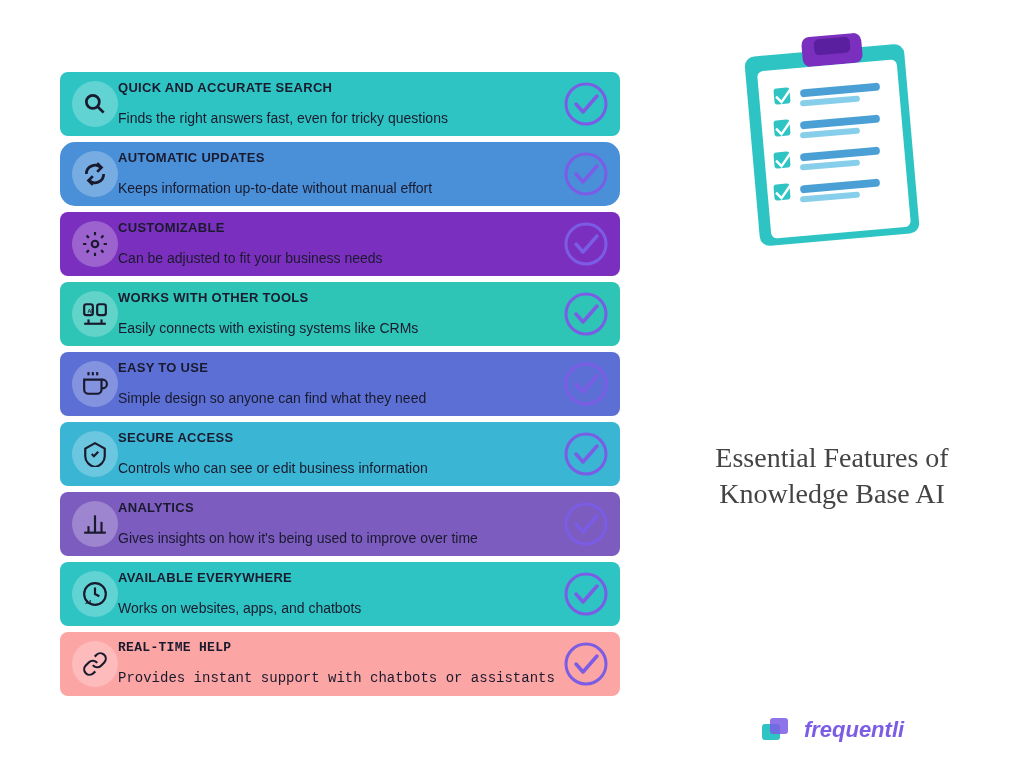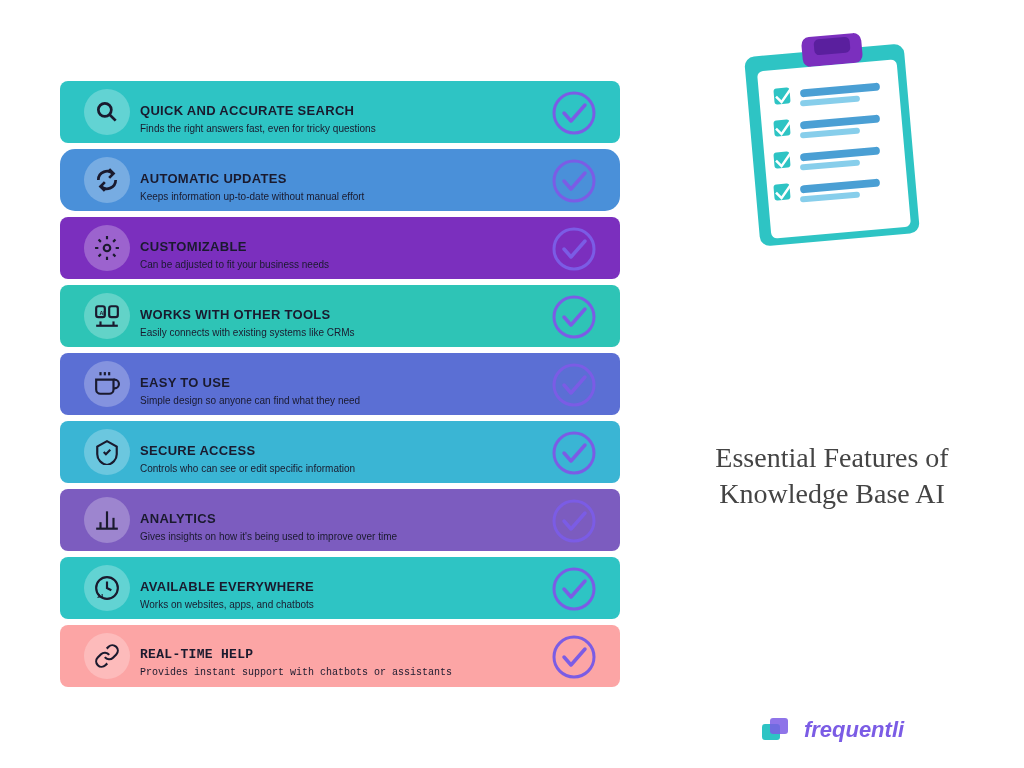"QUICK AND ACCURATE SEARCH" .feature-row { align-items: flex-end -> center; gap: 10px -> none; padding: 8px 24px -> 8px 12px }
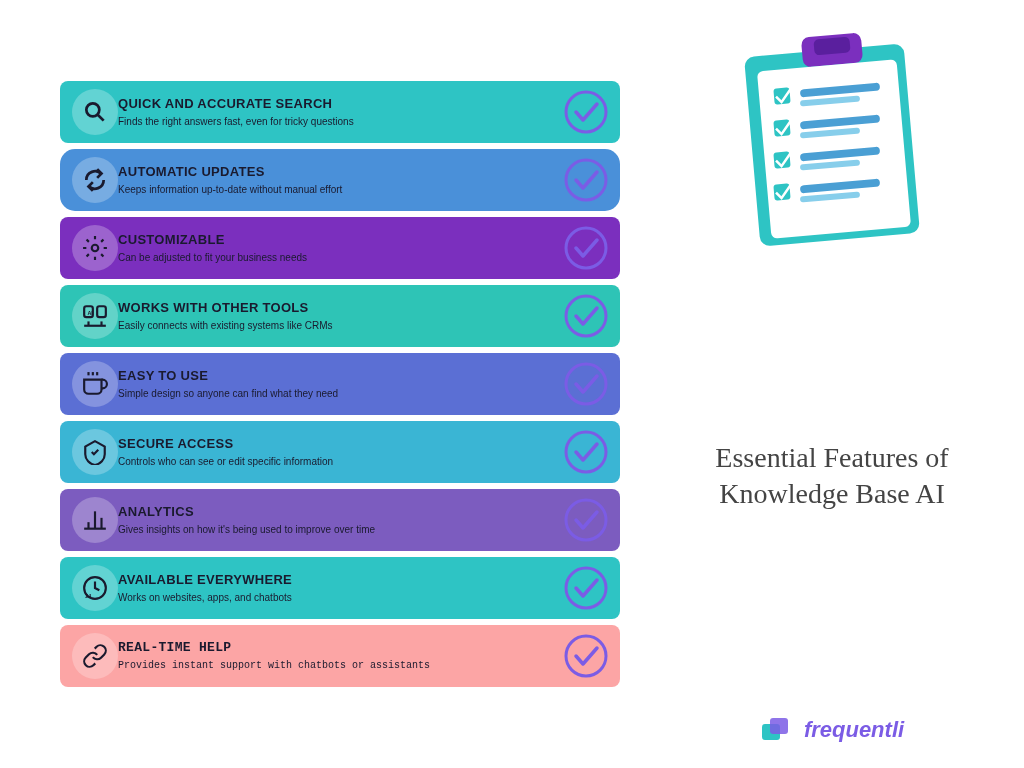"Finds the right answers fast," .feature-desc { font-size: 10px -> 14px; margin-top: 4px -> 14px }
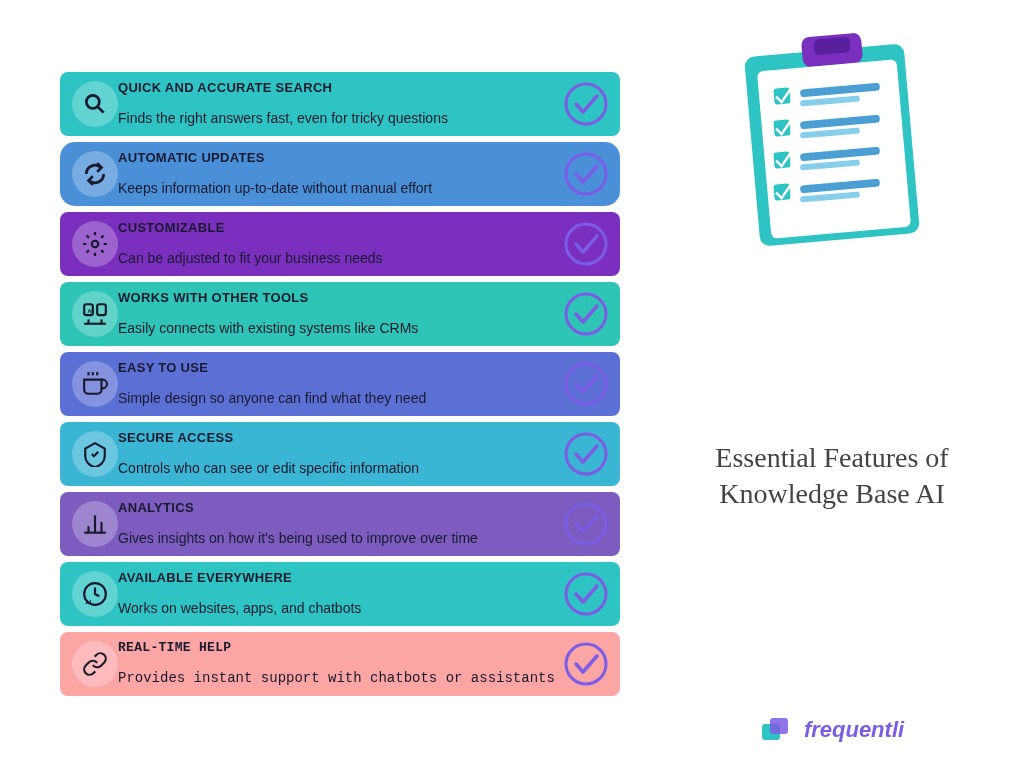"Controls who can see or" div.feature-desc { text: specific -> business }
